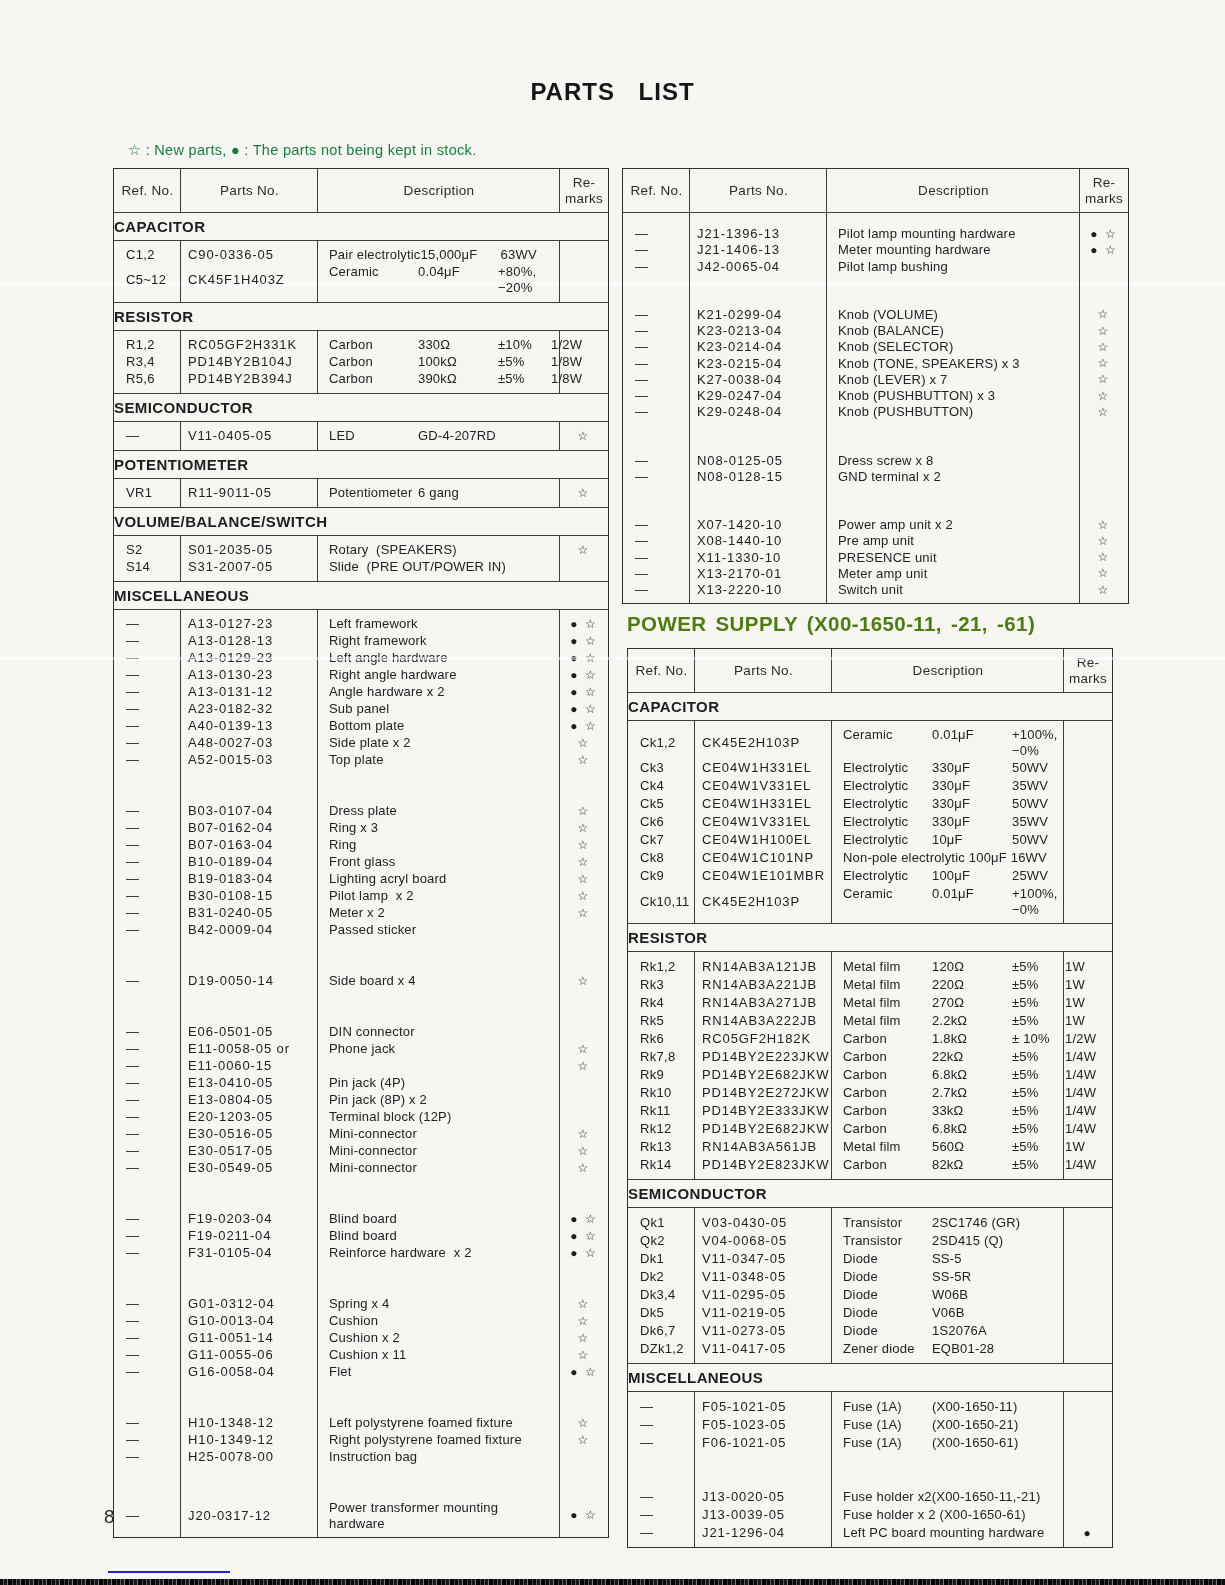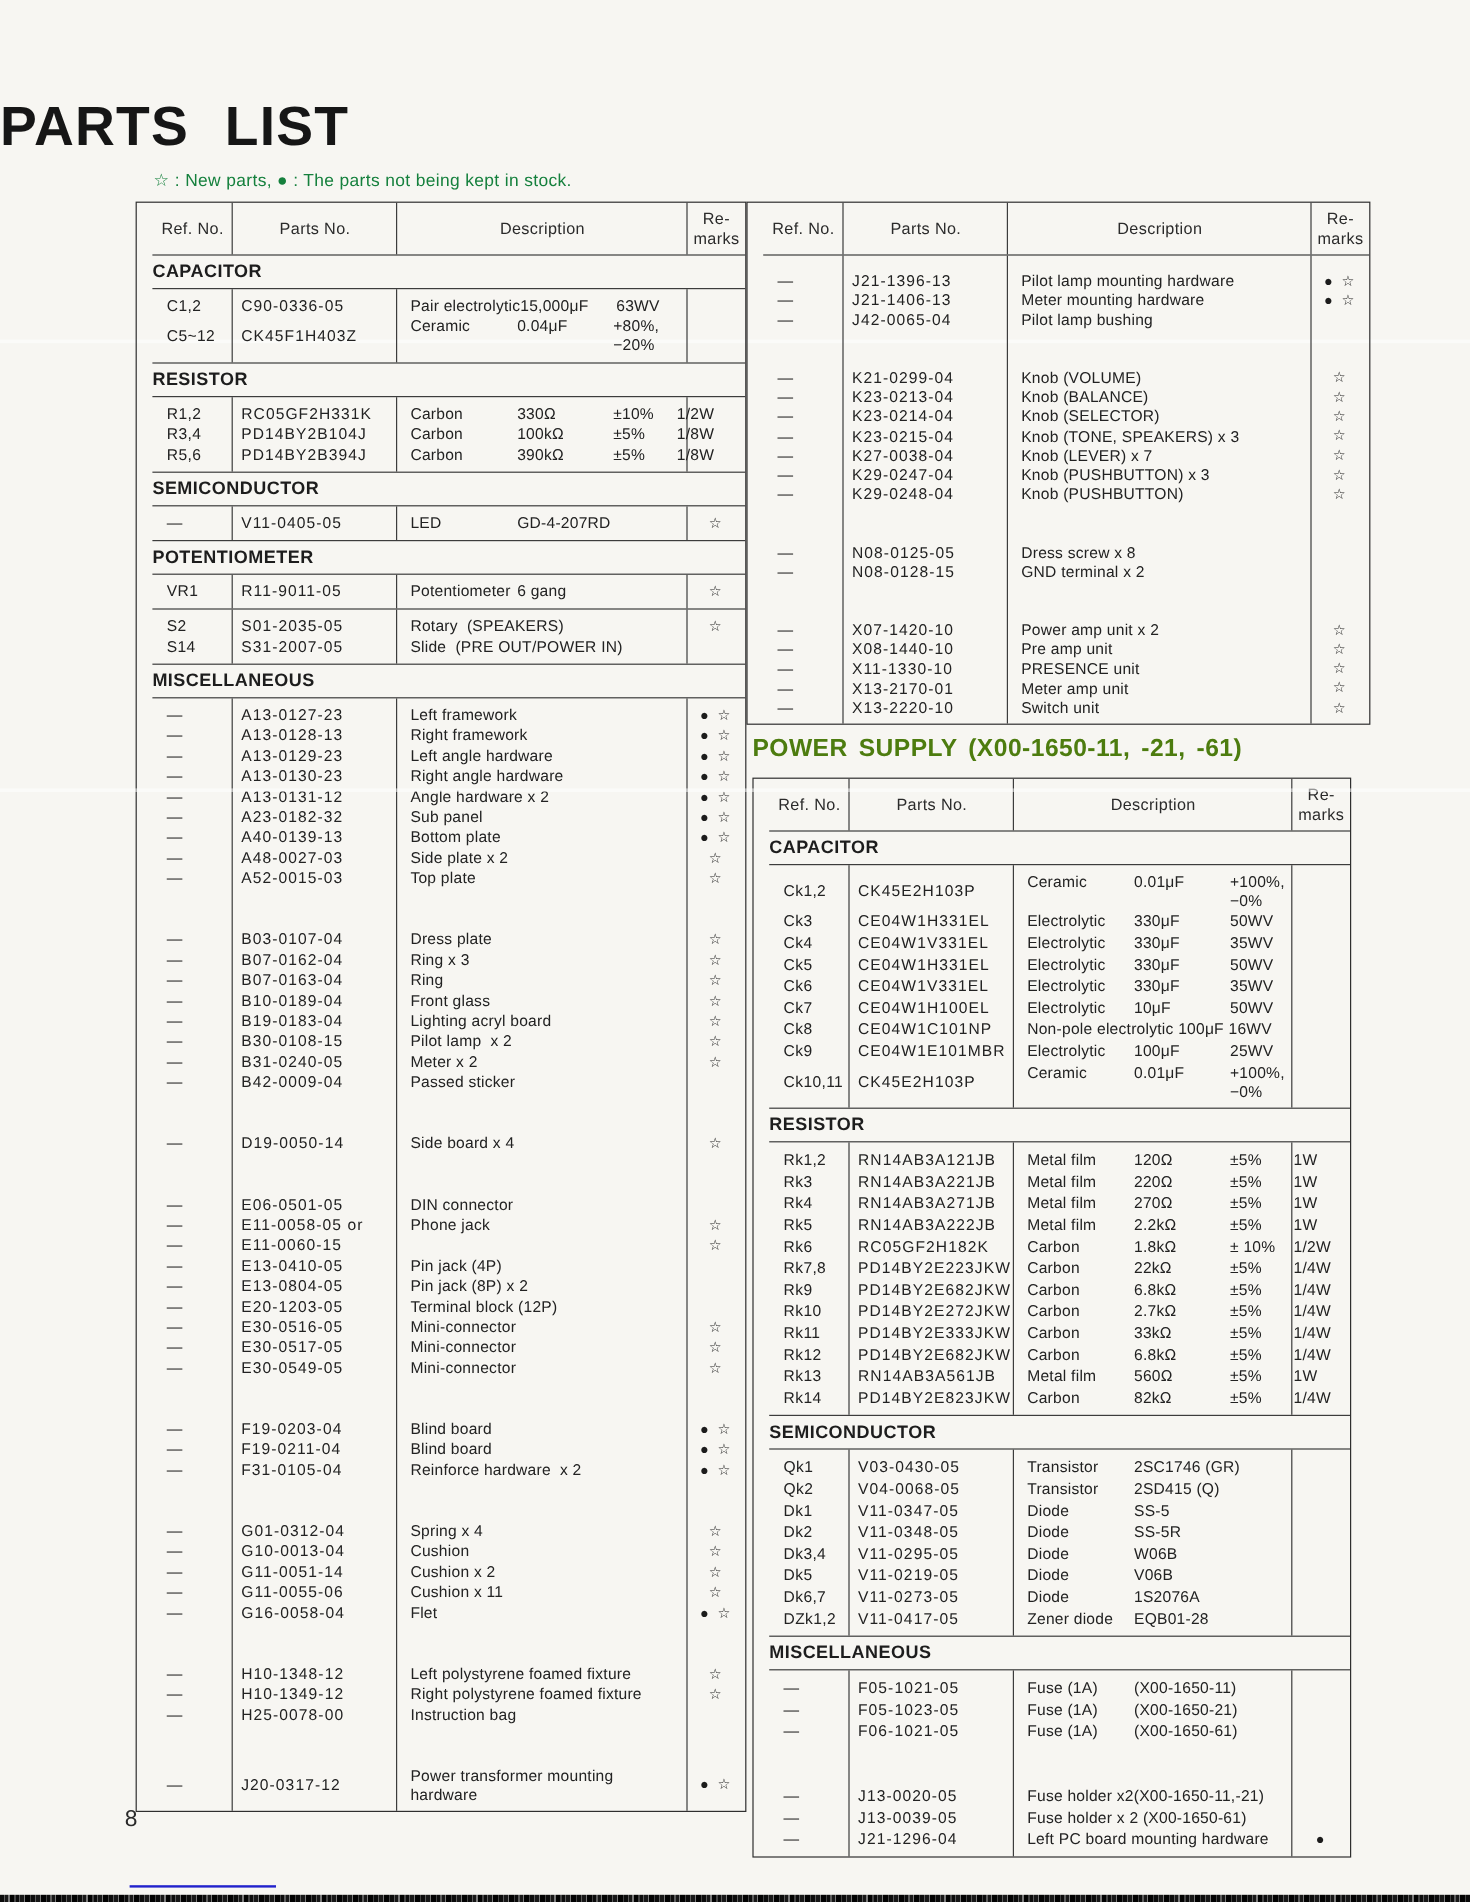"PARTS LIST" .title { font-size: 46px -> 24px; text-align: left -> center }
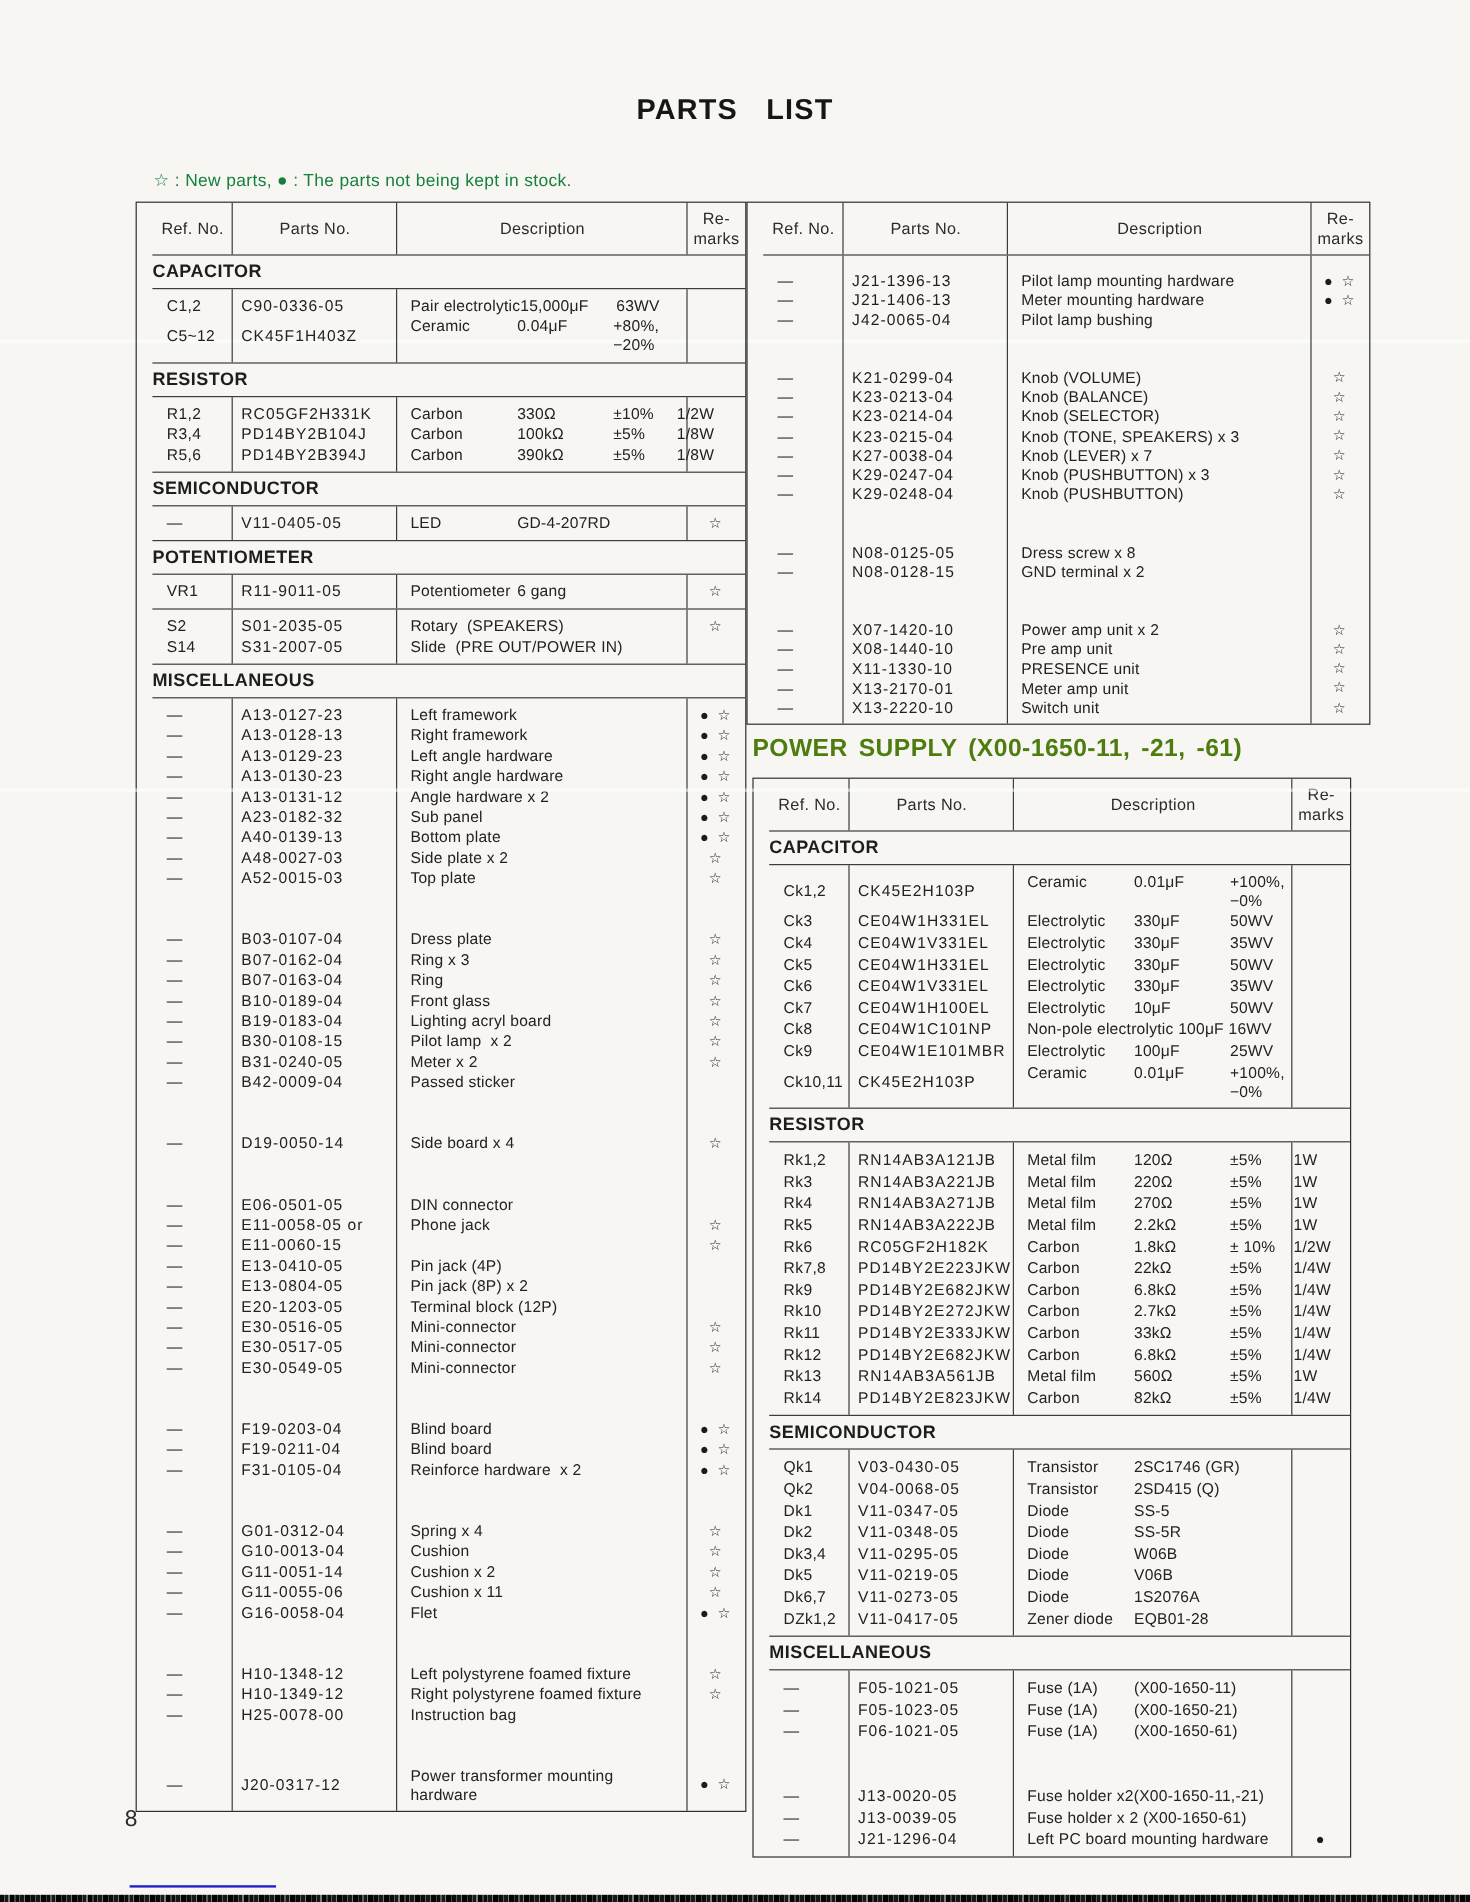"Ref. No." .ptable { padding-left: 13px -> none }
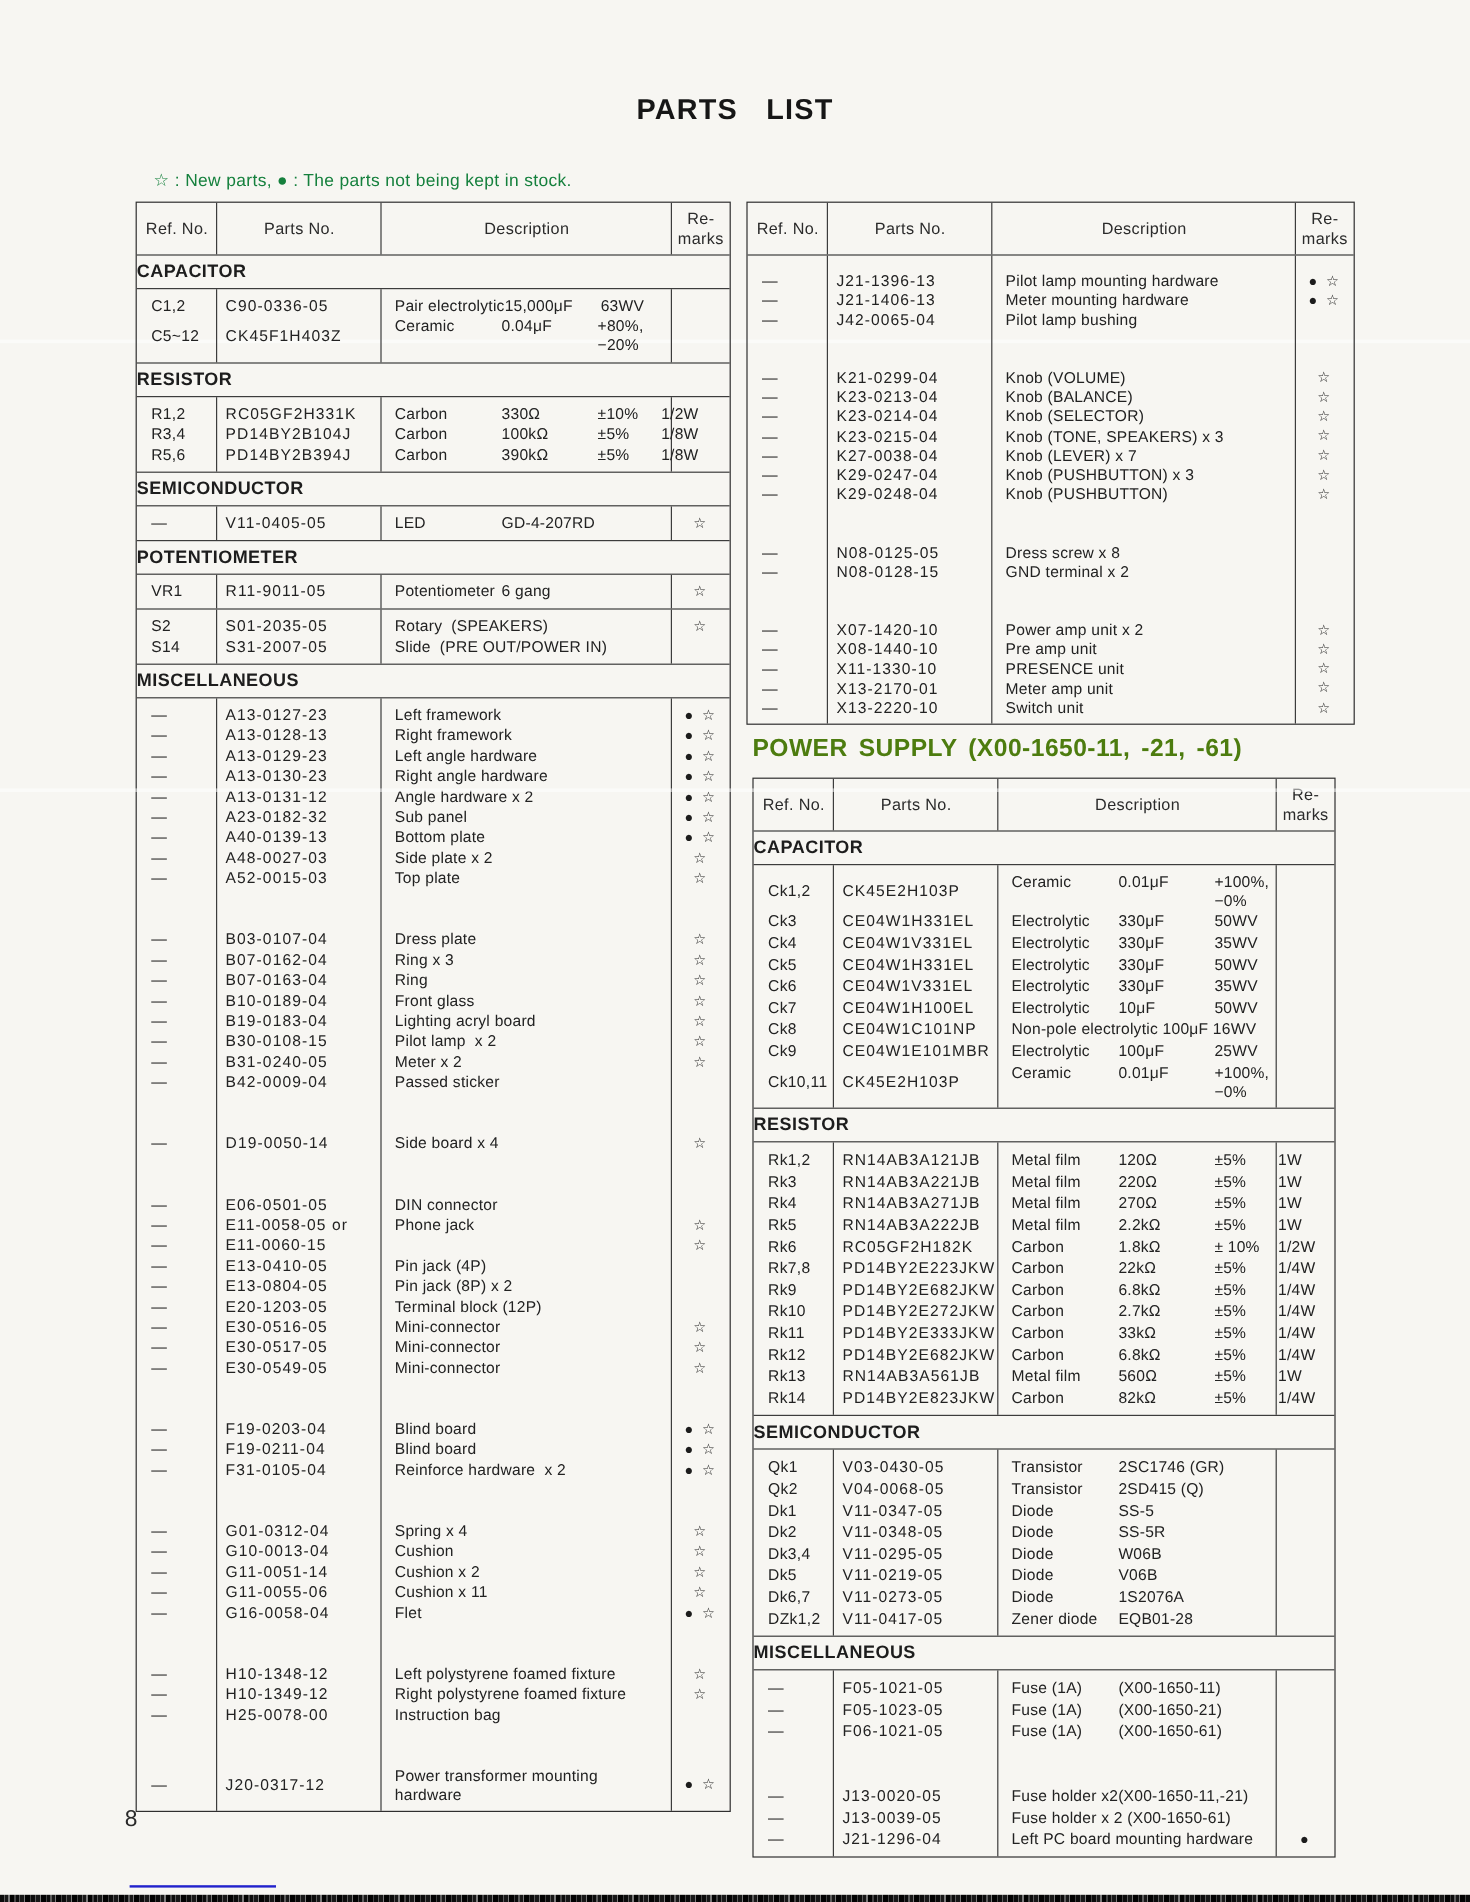"VOLUME/BALANCE/SWITCH" div.t-sec { html: none -> <div> <span>VOLUME/BALANCE/SWITCH</span> </div> }
